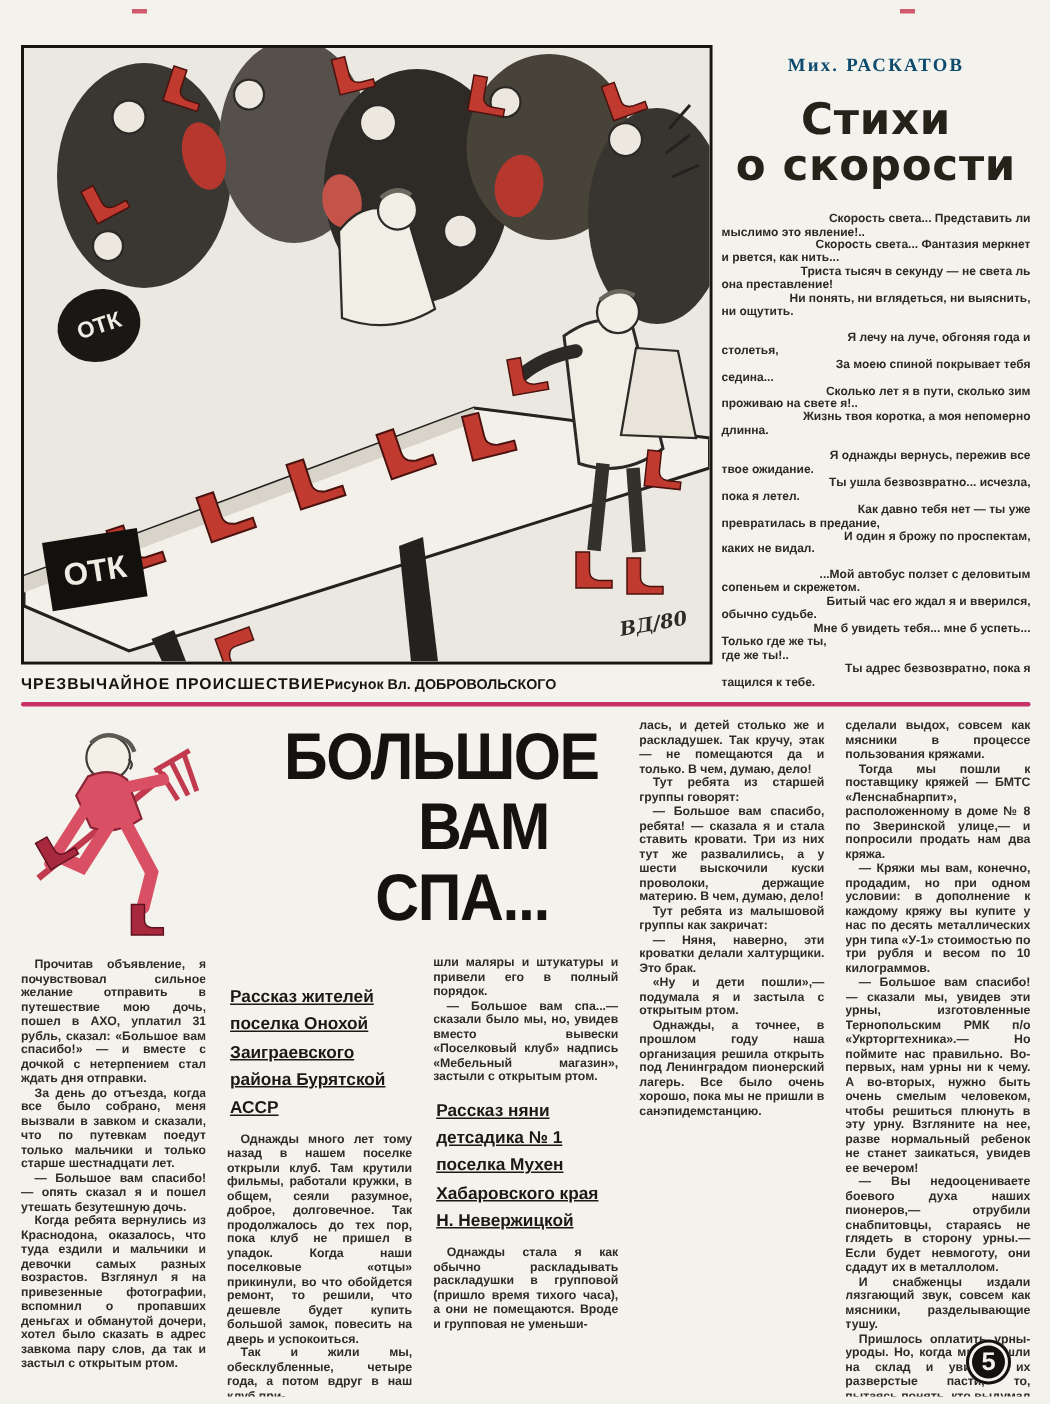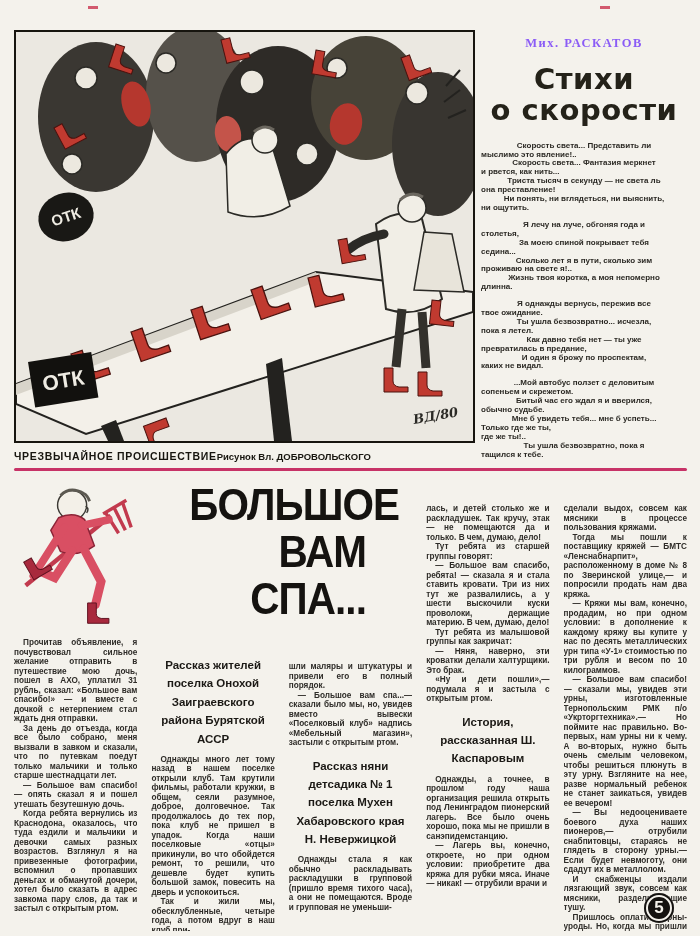"Мих. РАСКАТОВ" .poem-author { color: #8b5cf6 -> #0c4a6e }
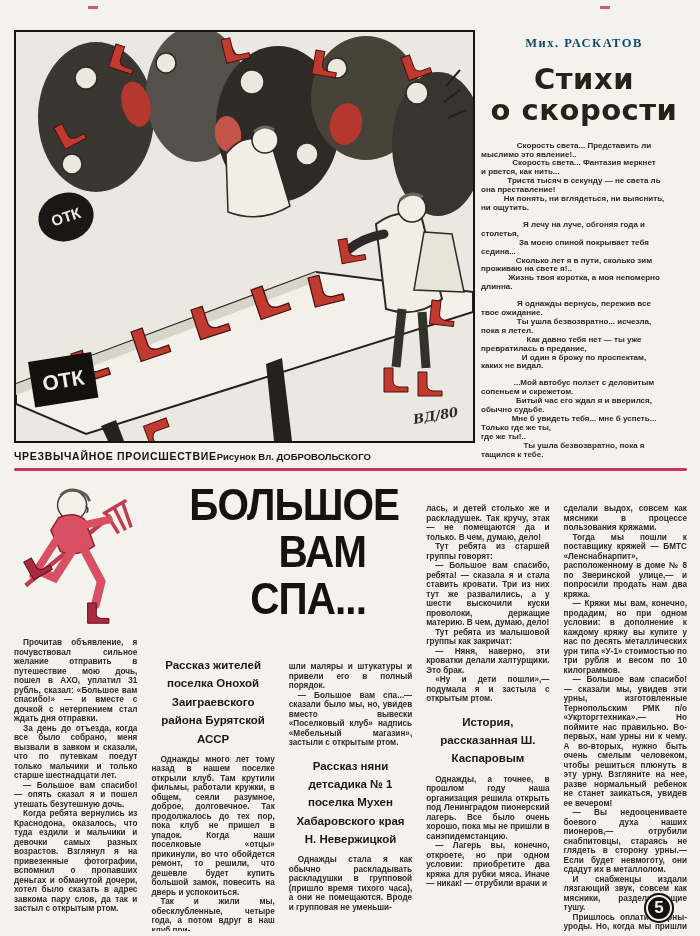"Скорость света... Представить ли" .pline.l { text-align: center -> right }
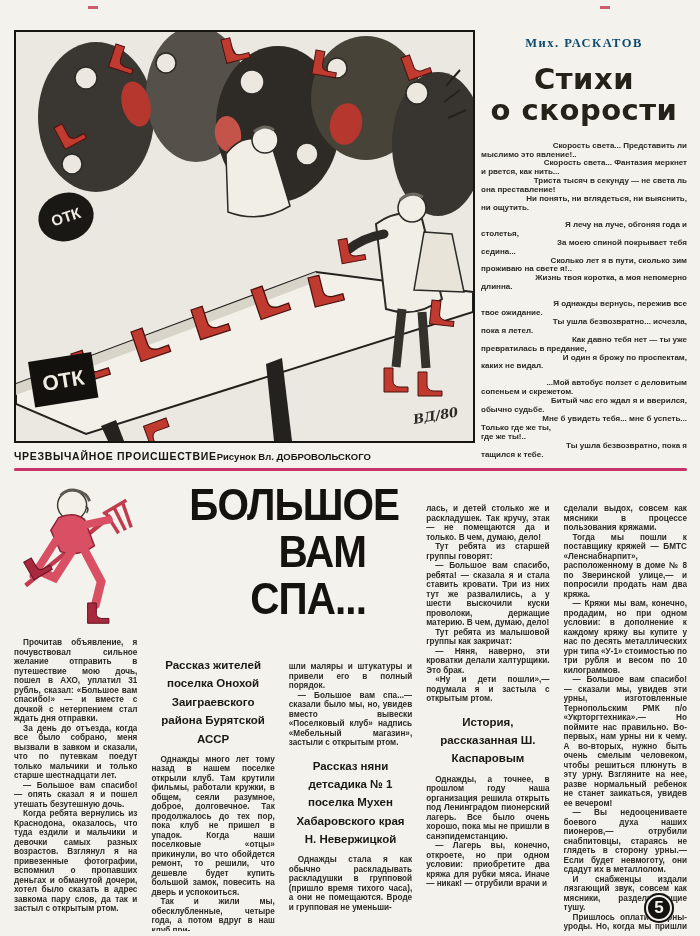"Ты ушла безвозвратно, пока я" div.pline { text: ушла -> адрес }
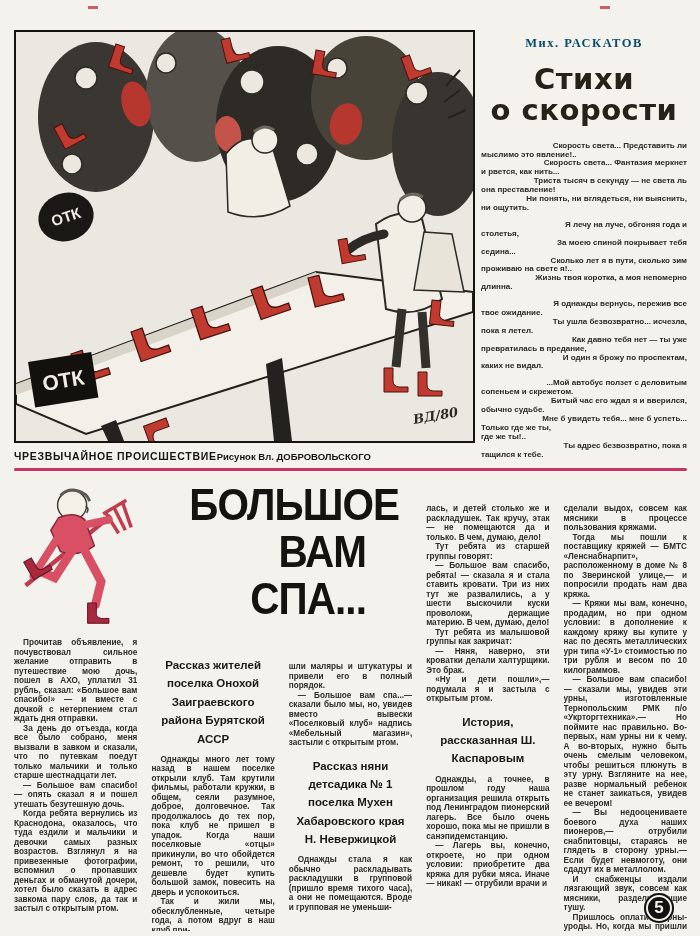"лась, и детей столько же" .col .pc { margin-top: 25px -> none }
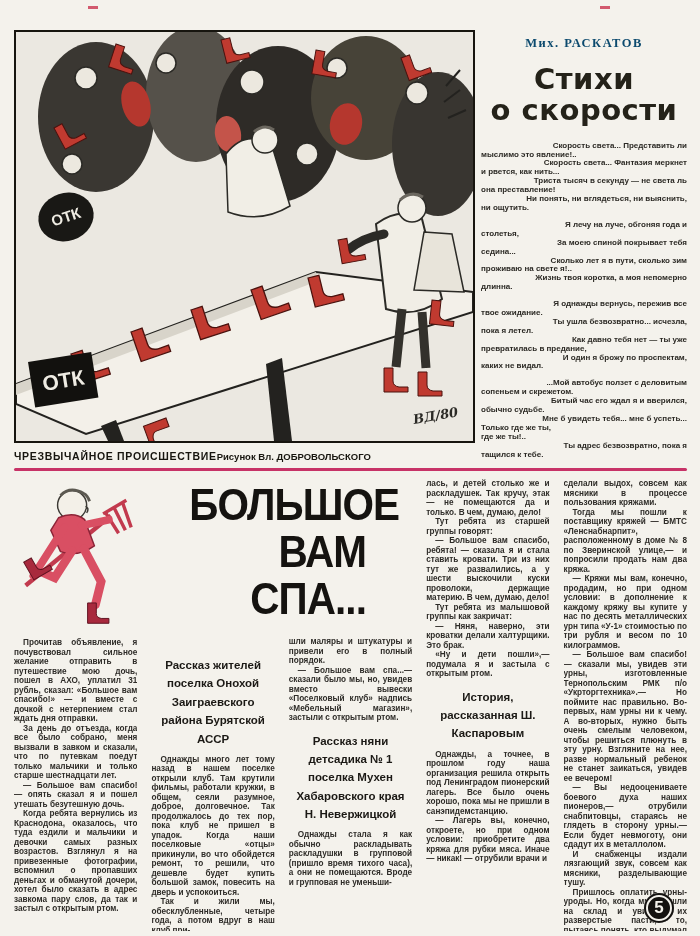"Рассказ жителей поселка Онохой" .col .h { text-align: center -> left; text-decoration: none -> underline }
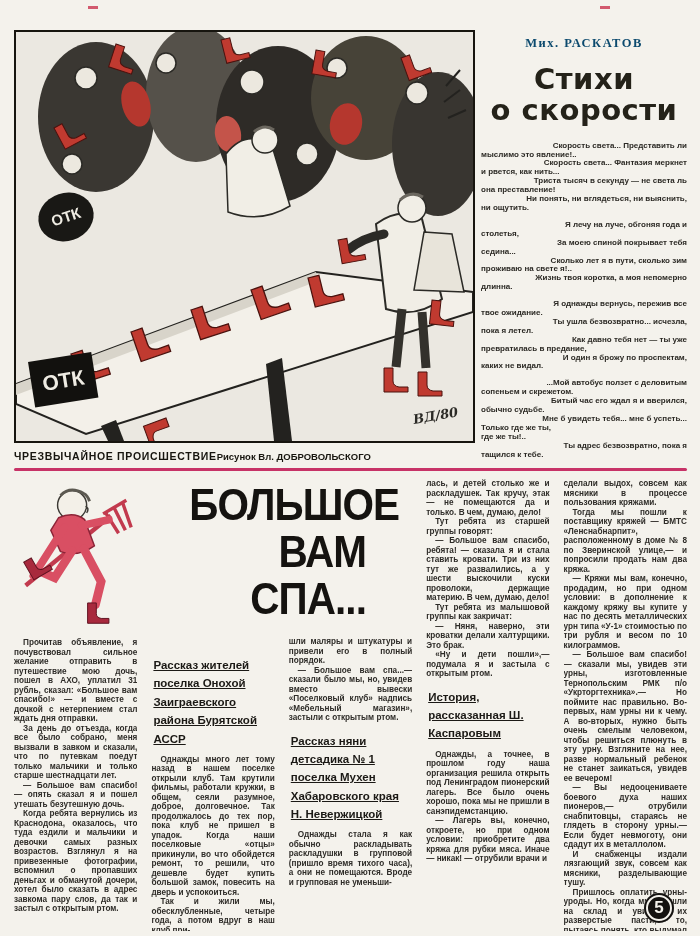"История, рассказанная Ш. Каспаровым" div.h { html: <div>История, рассказанная Ш. Каспаровым</div> -> none }
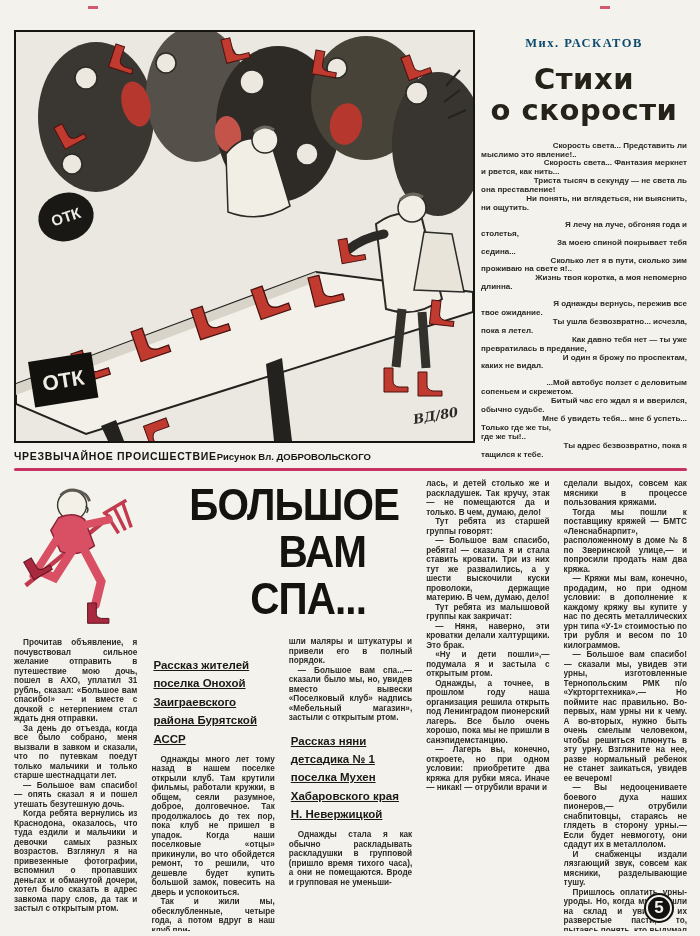"— Лагерь вы, конечно, откроете," div.p { html: <div>— Лагерь вы, конечно, откроете, но при одном условии: приобретите два кряжа для рубки мяса. Иначе — никак! — отрубили врачи и</div> -> none }
